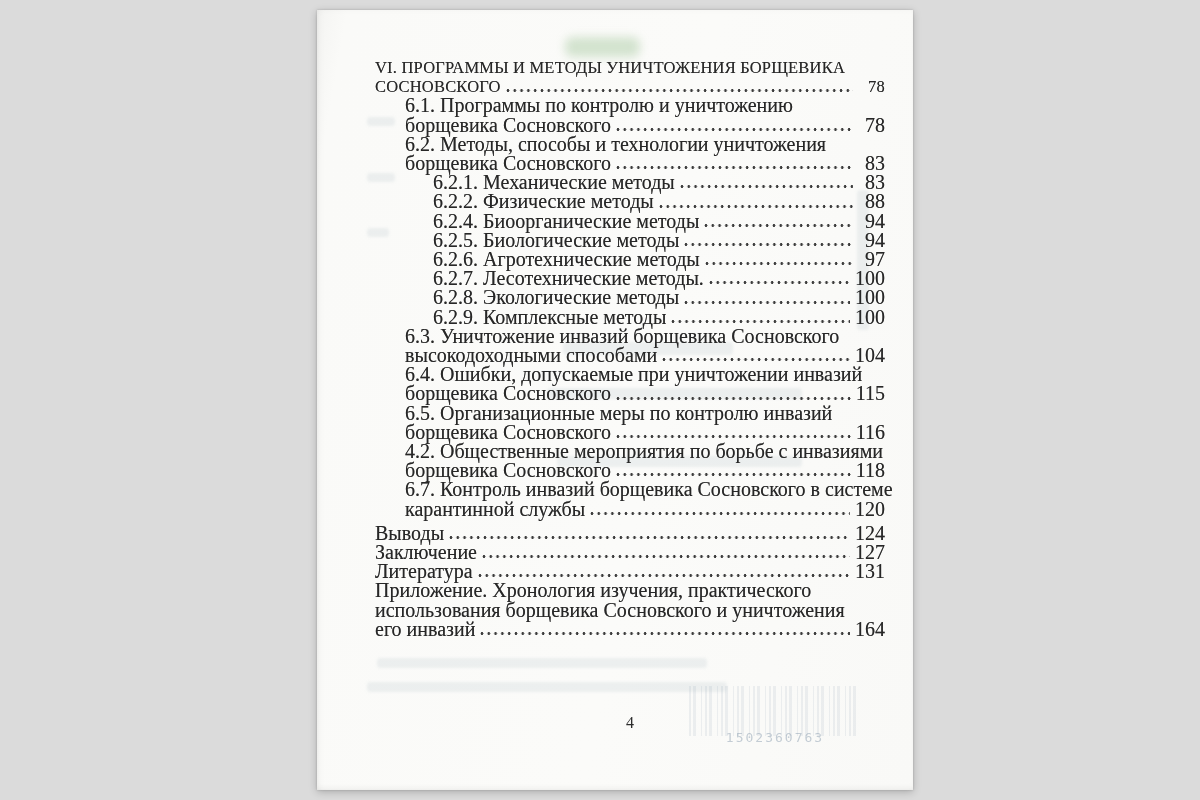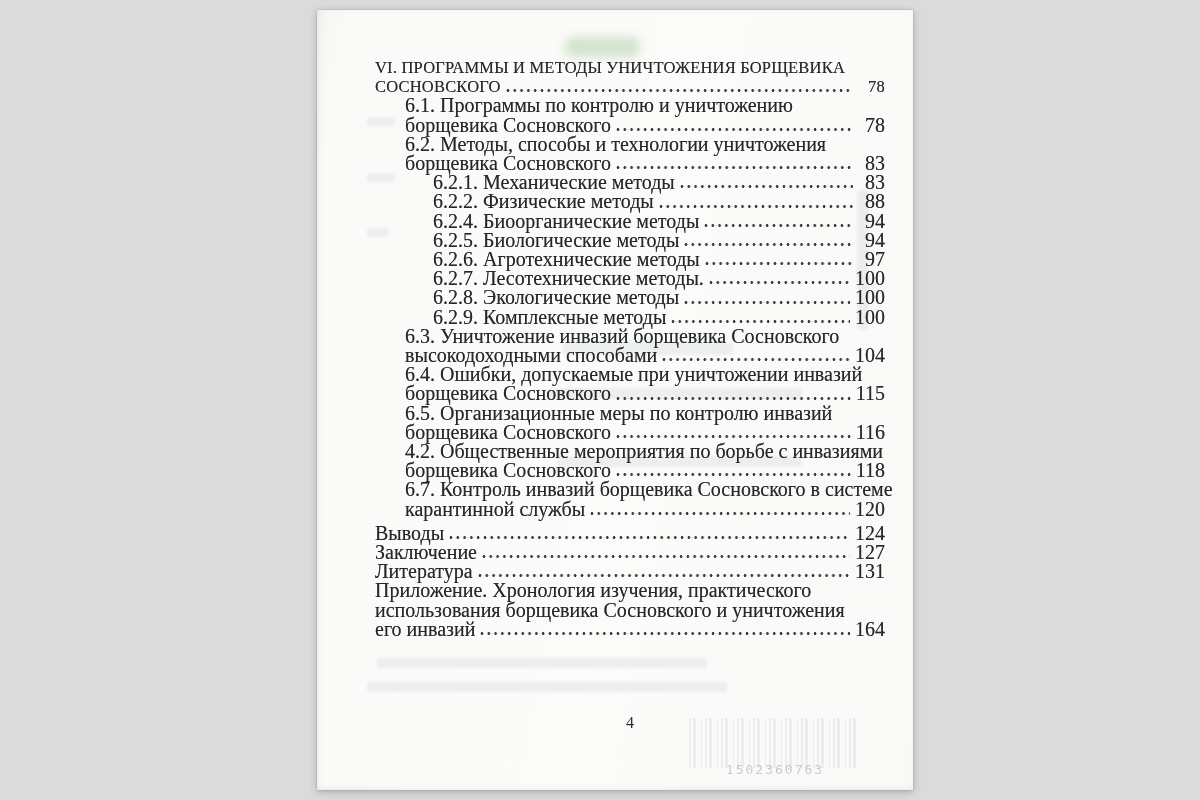"1502360763" .barcode { top: 708px -> 676px }
